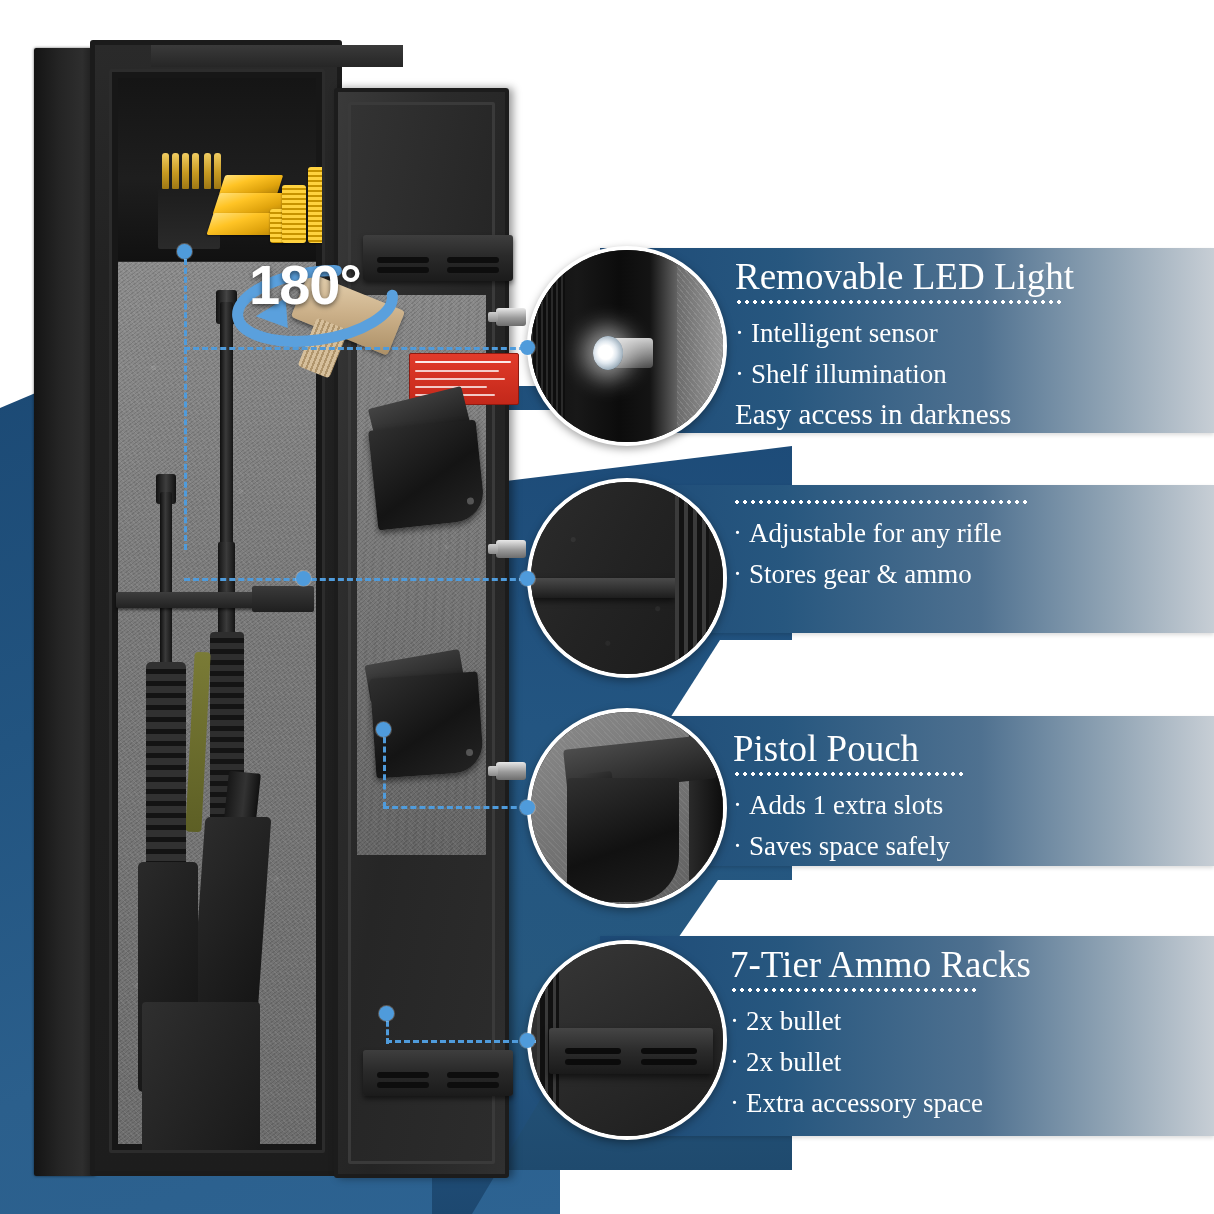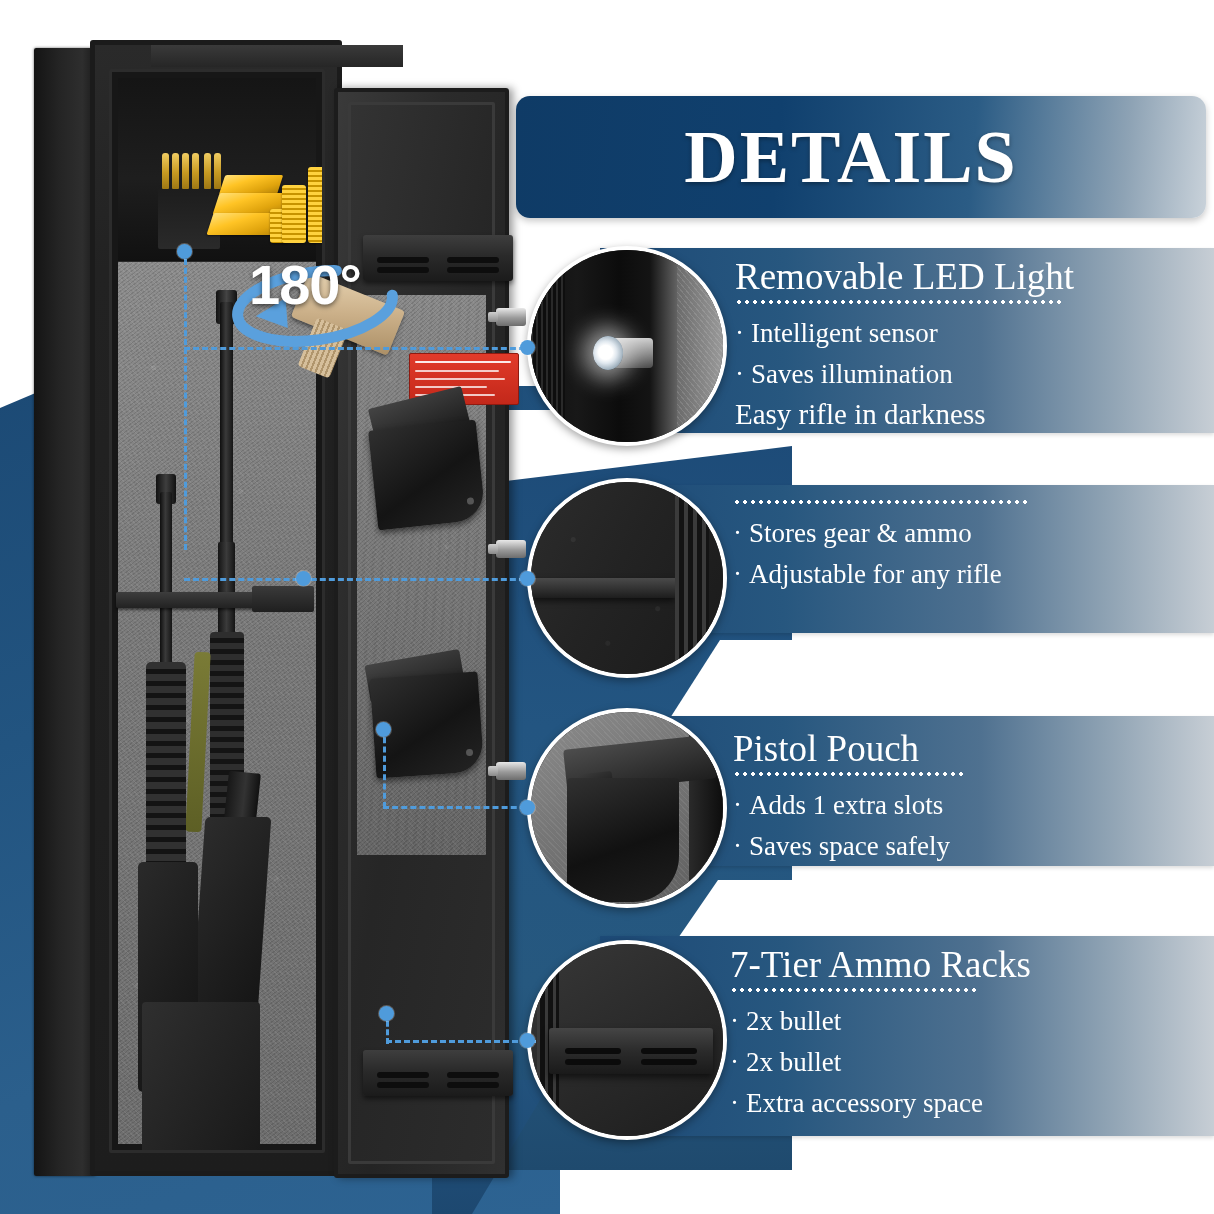"DETAILS" div.header { html: <div> <h1>DETAILS</h1> </div> -> none }
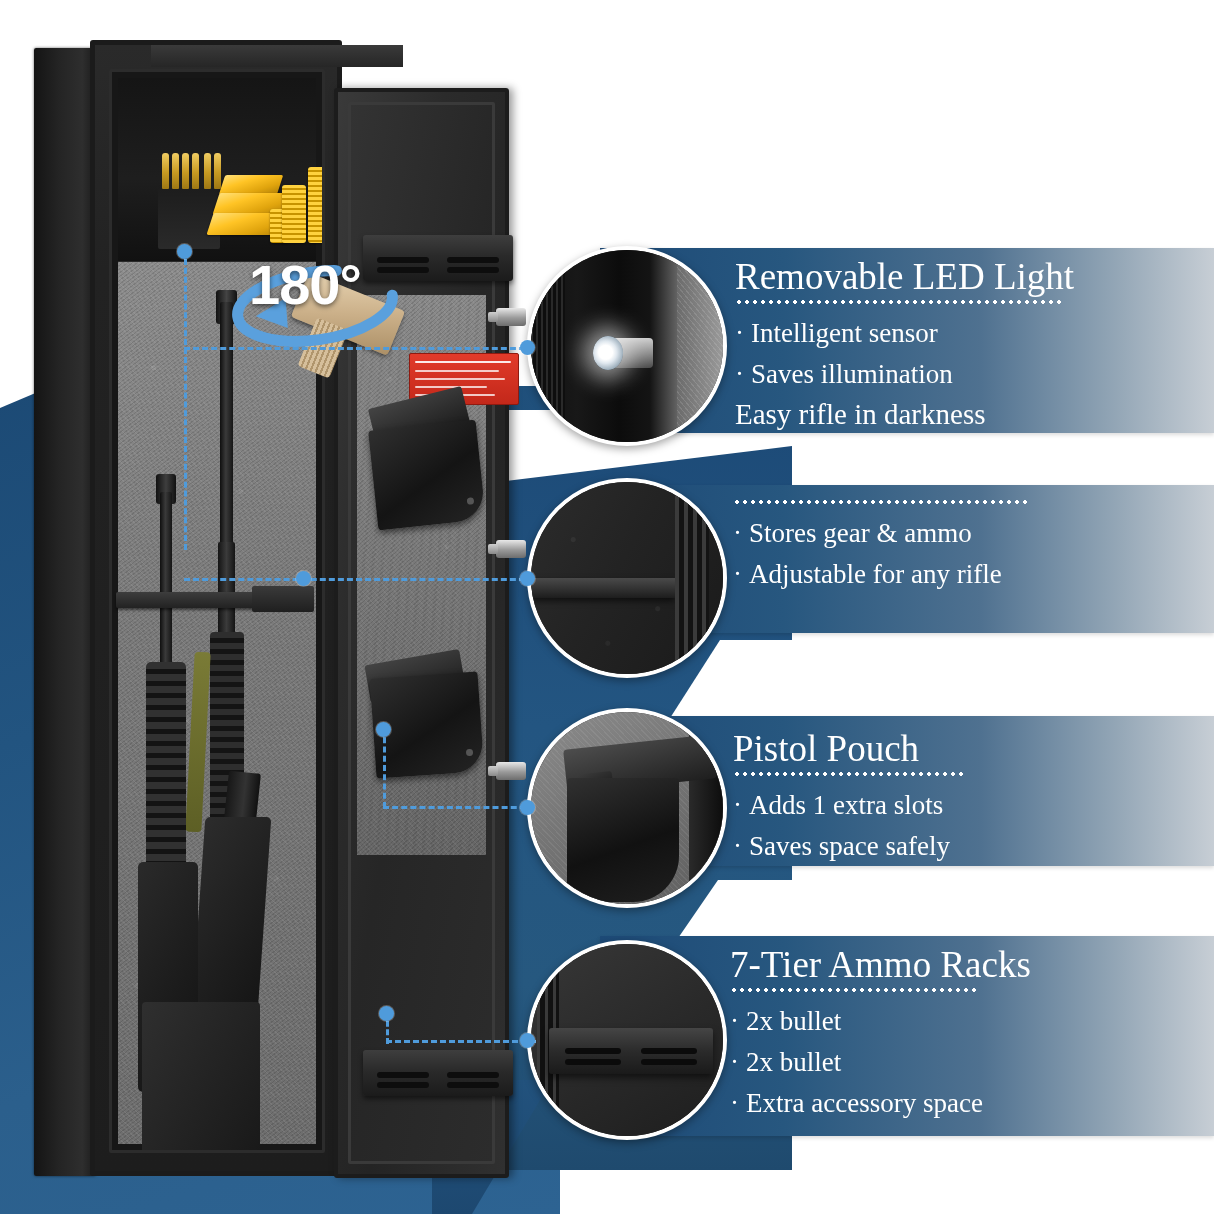"Saves illumination" span { text: Saves -> Shelf }
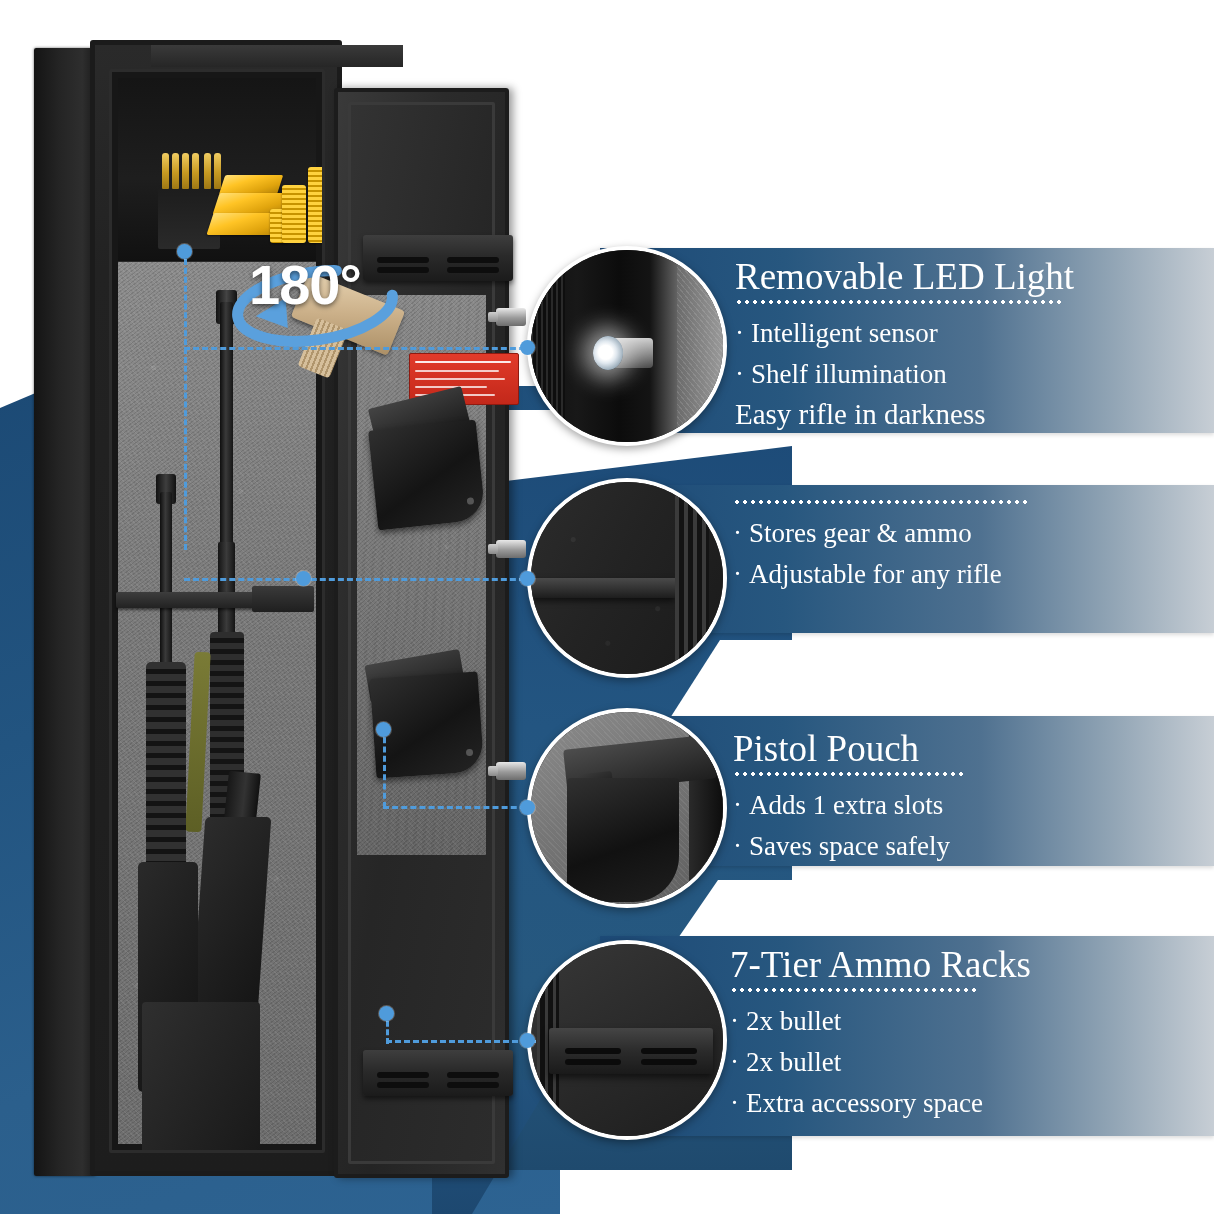"Easy rifle in darkness" div.feat-note { text: rifle -> access }
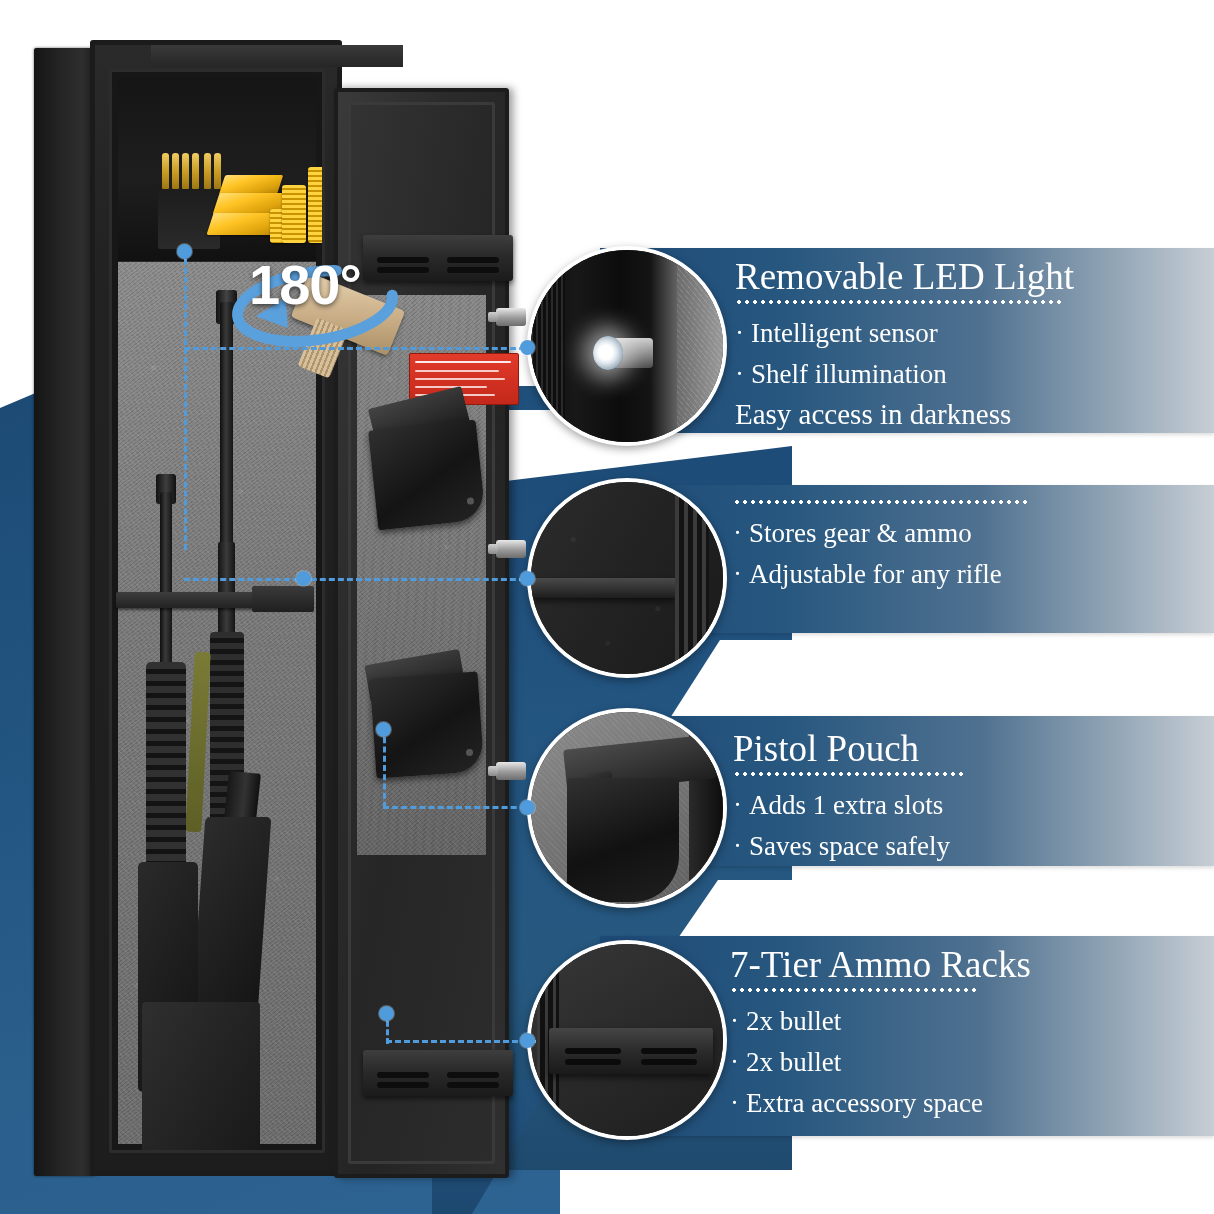"· Stores gear & ammo" li { order: before "· Adjustable for any rifle" -> after "· Adjustable for any rifle" }
